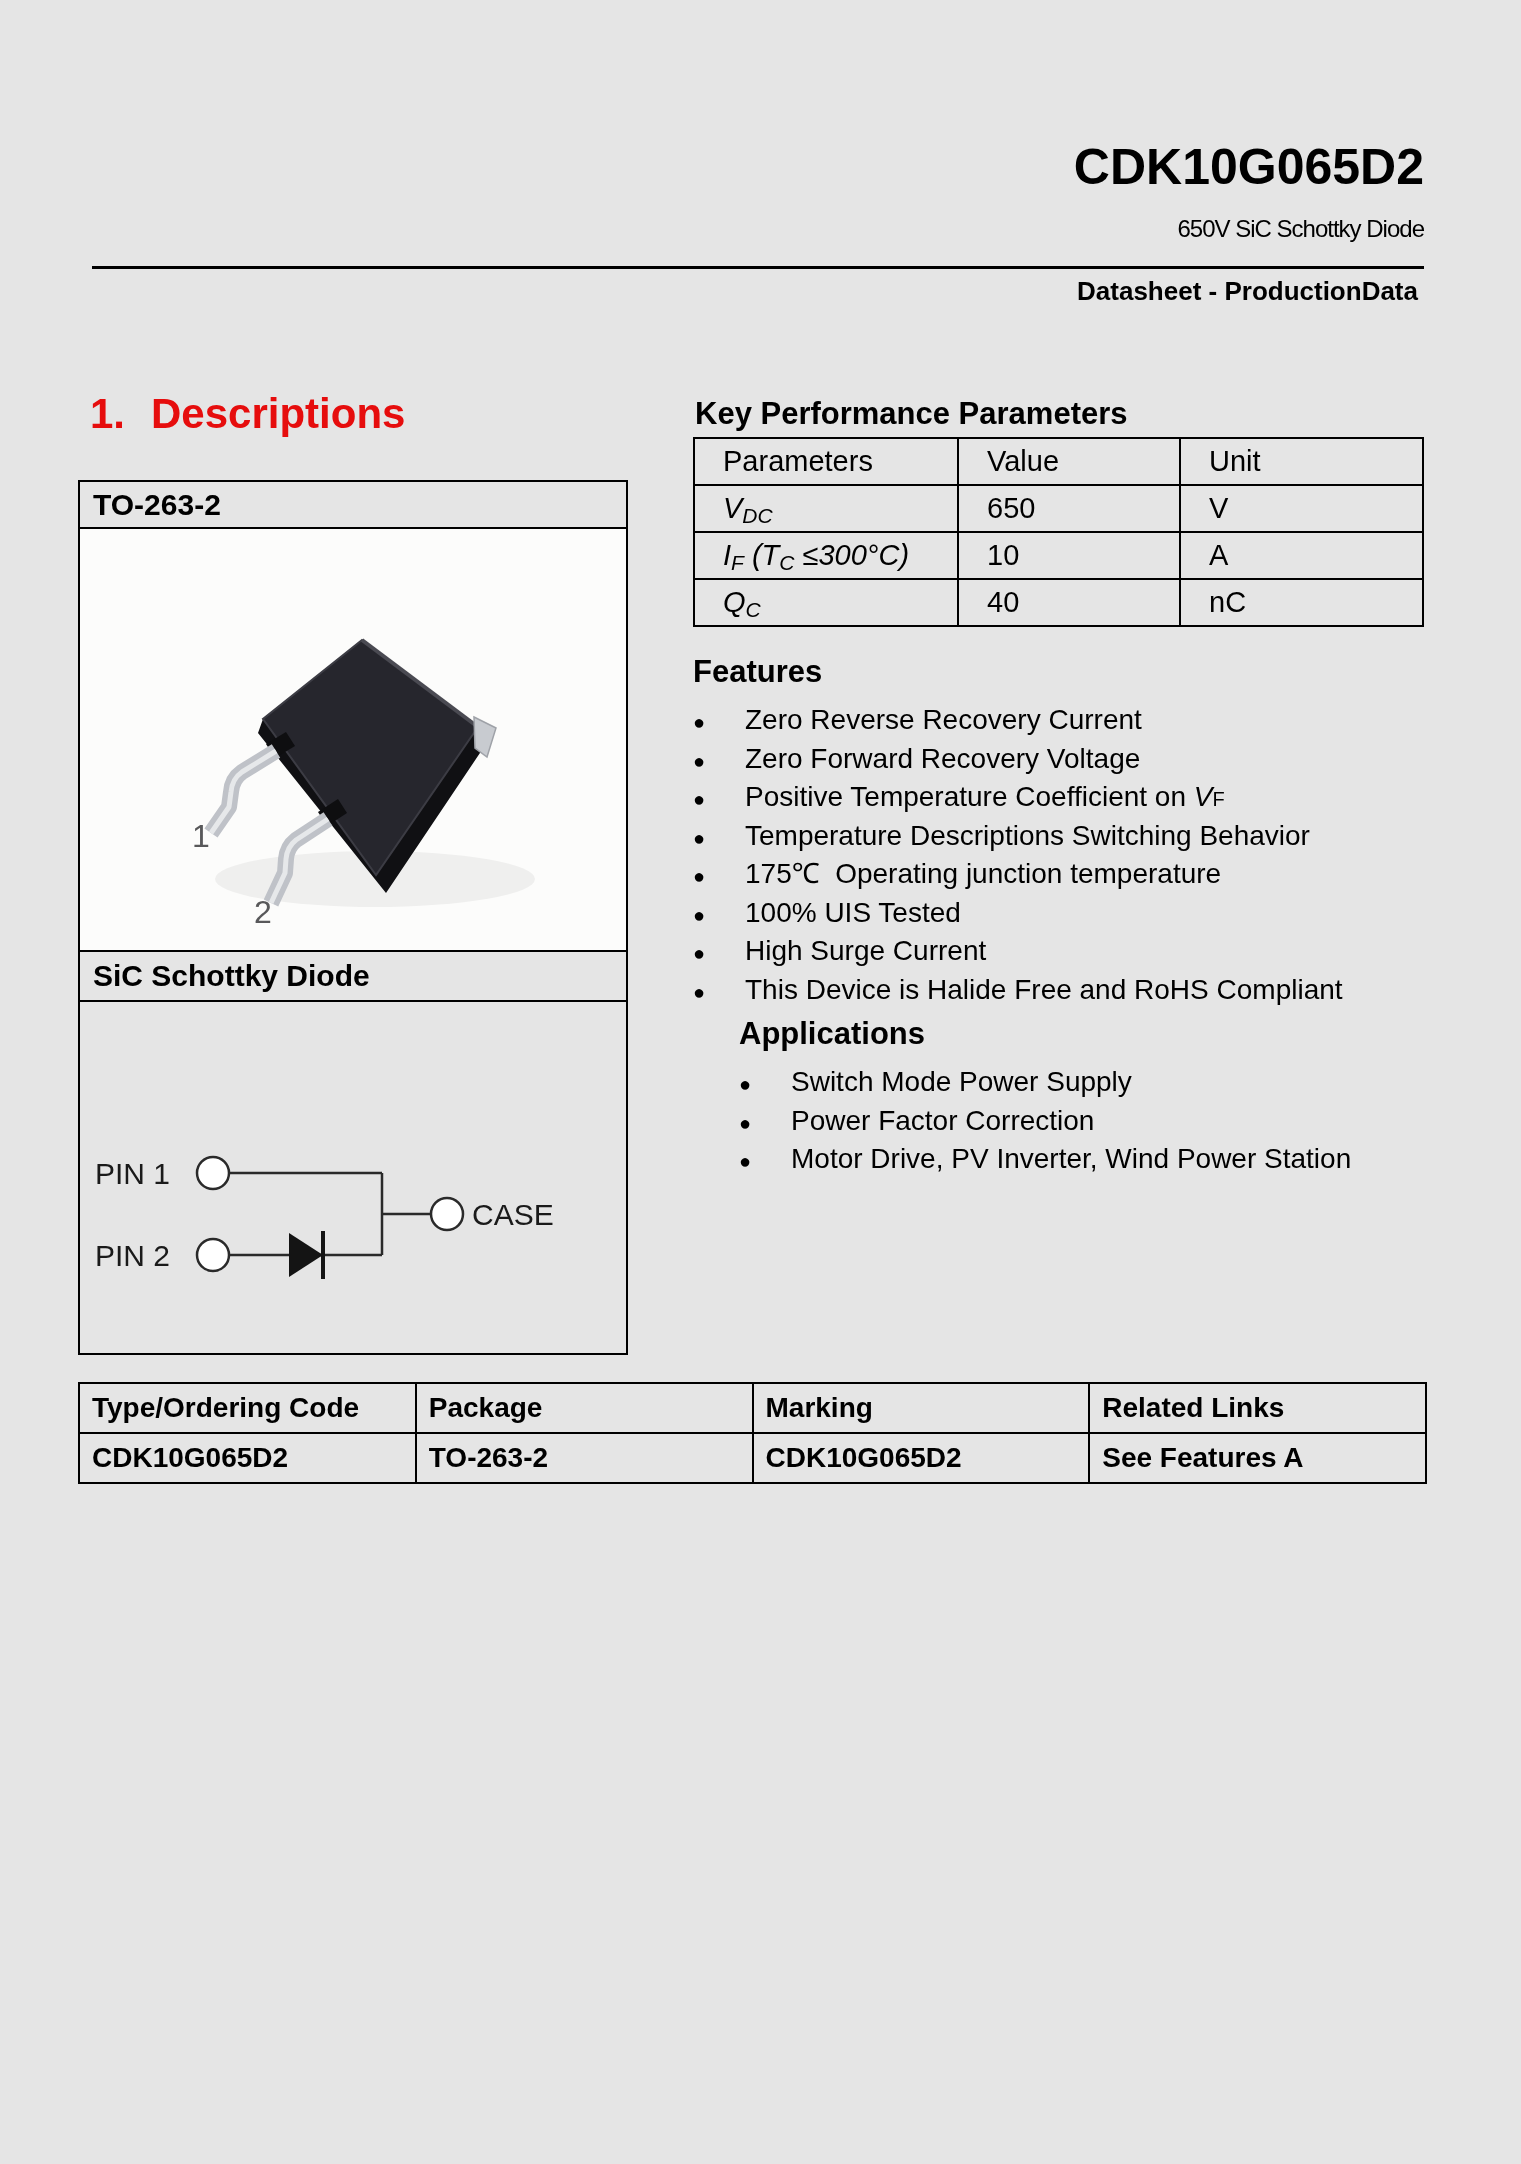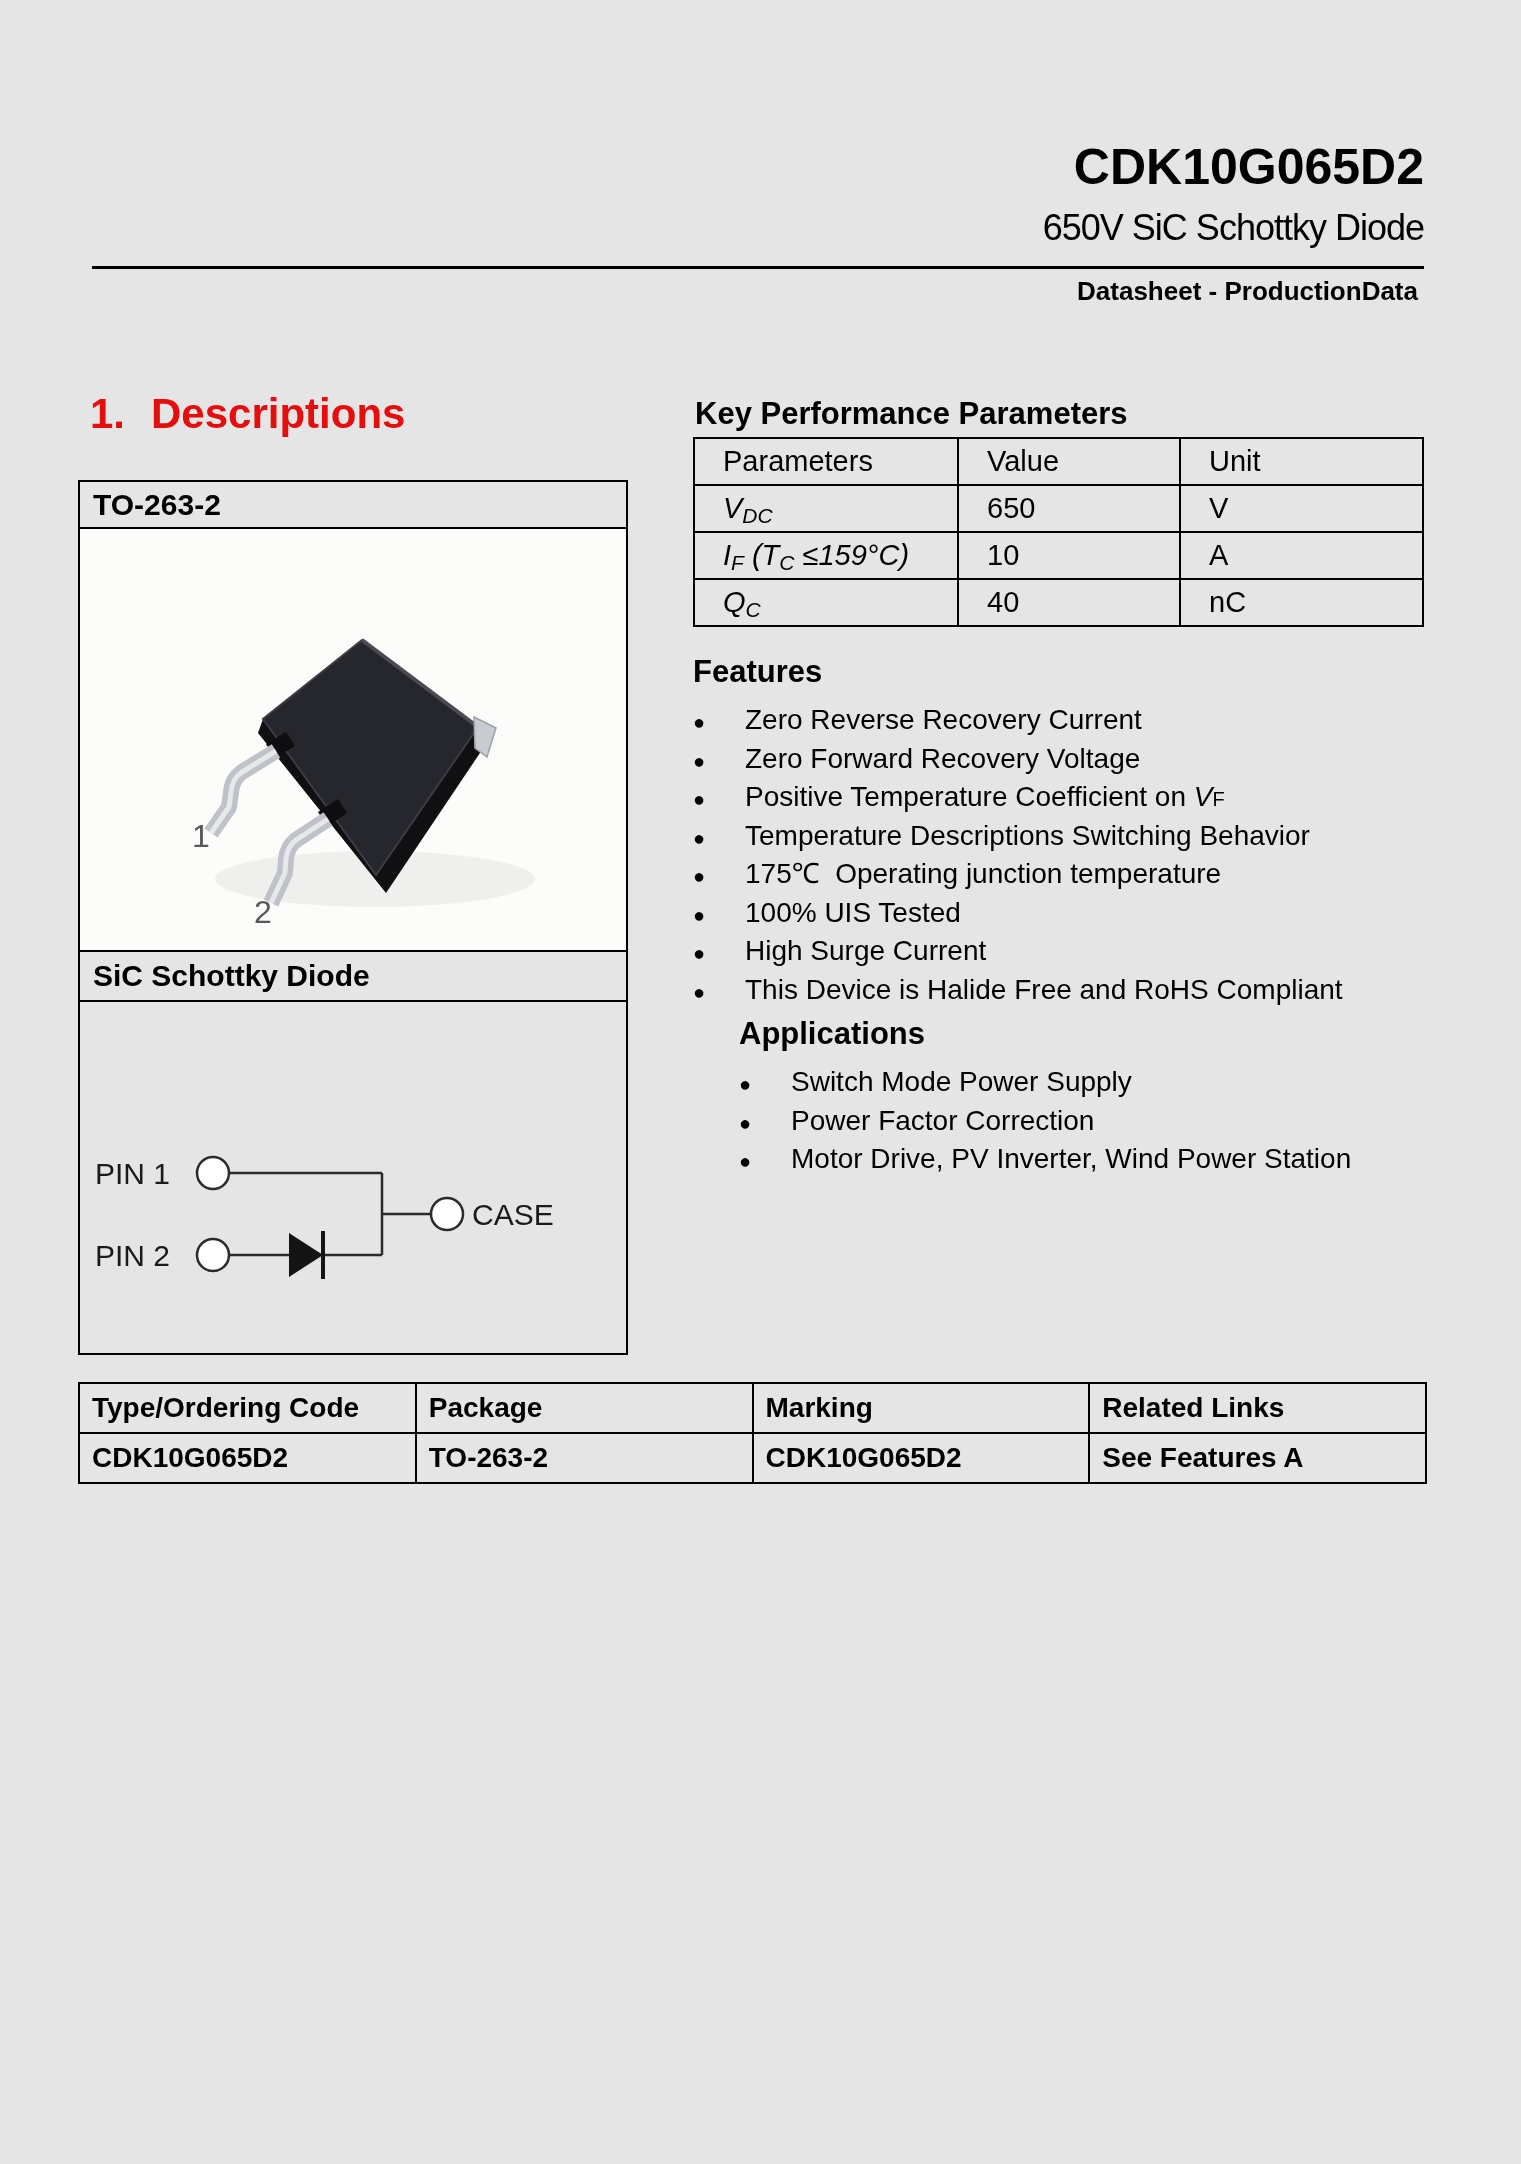"650V SiC Schottky Diode" .hdr-sub { font-size: 36px -> 24px; margin-top: 12px -> 20px }
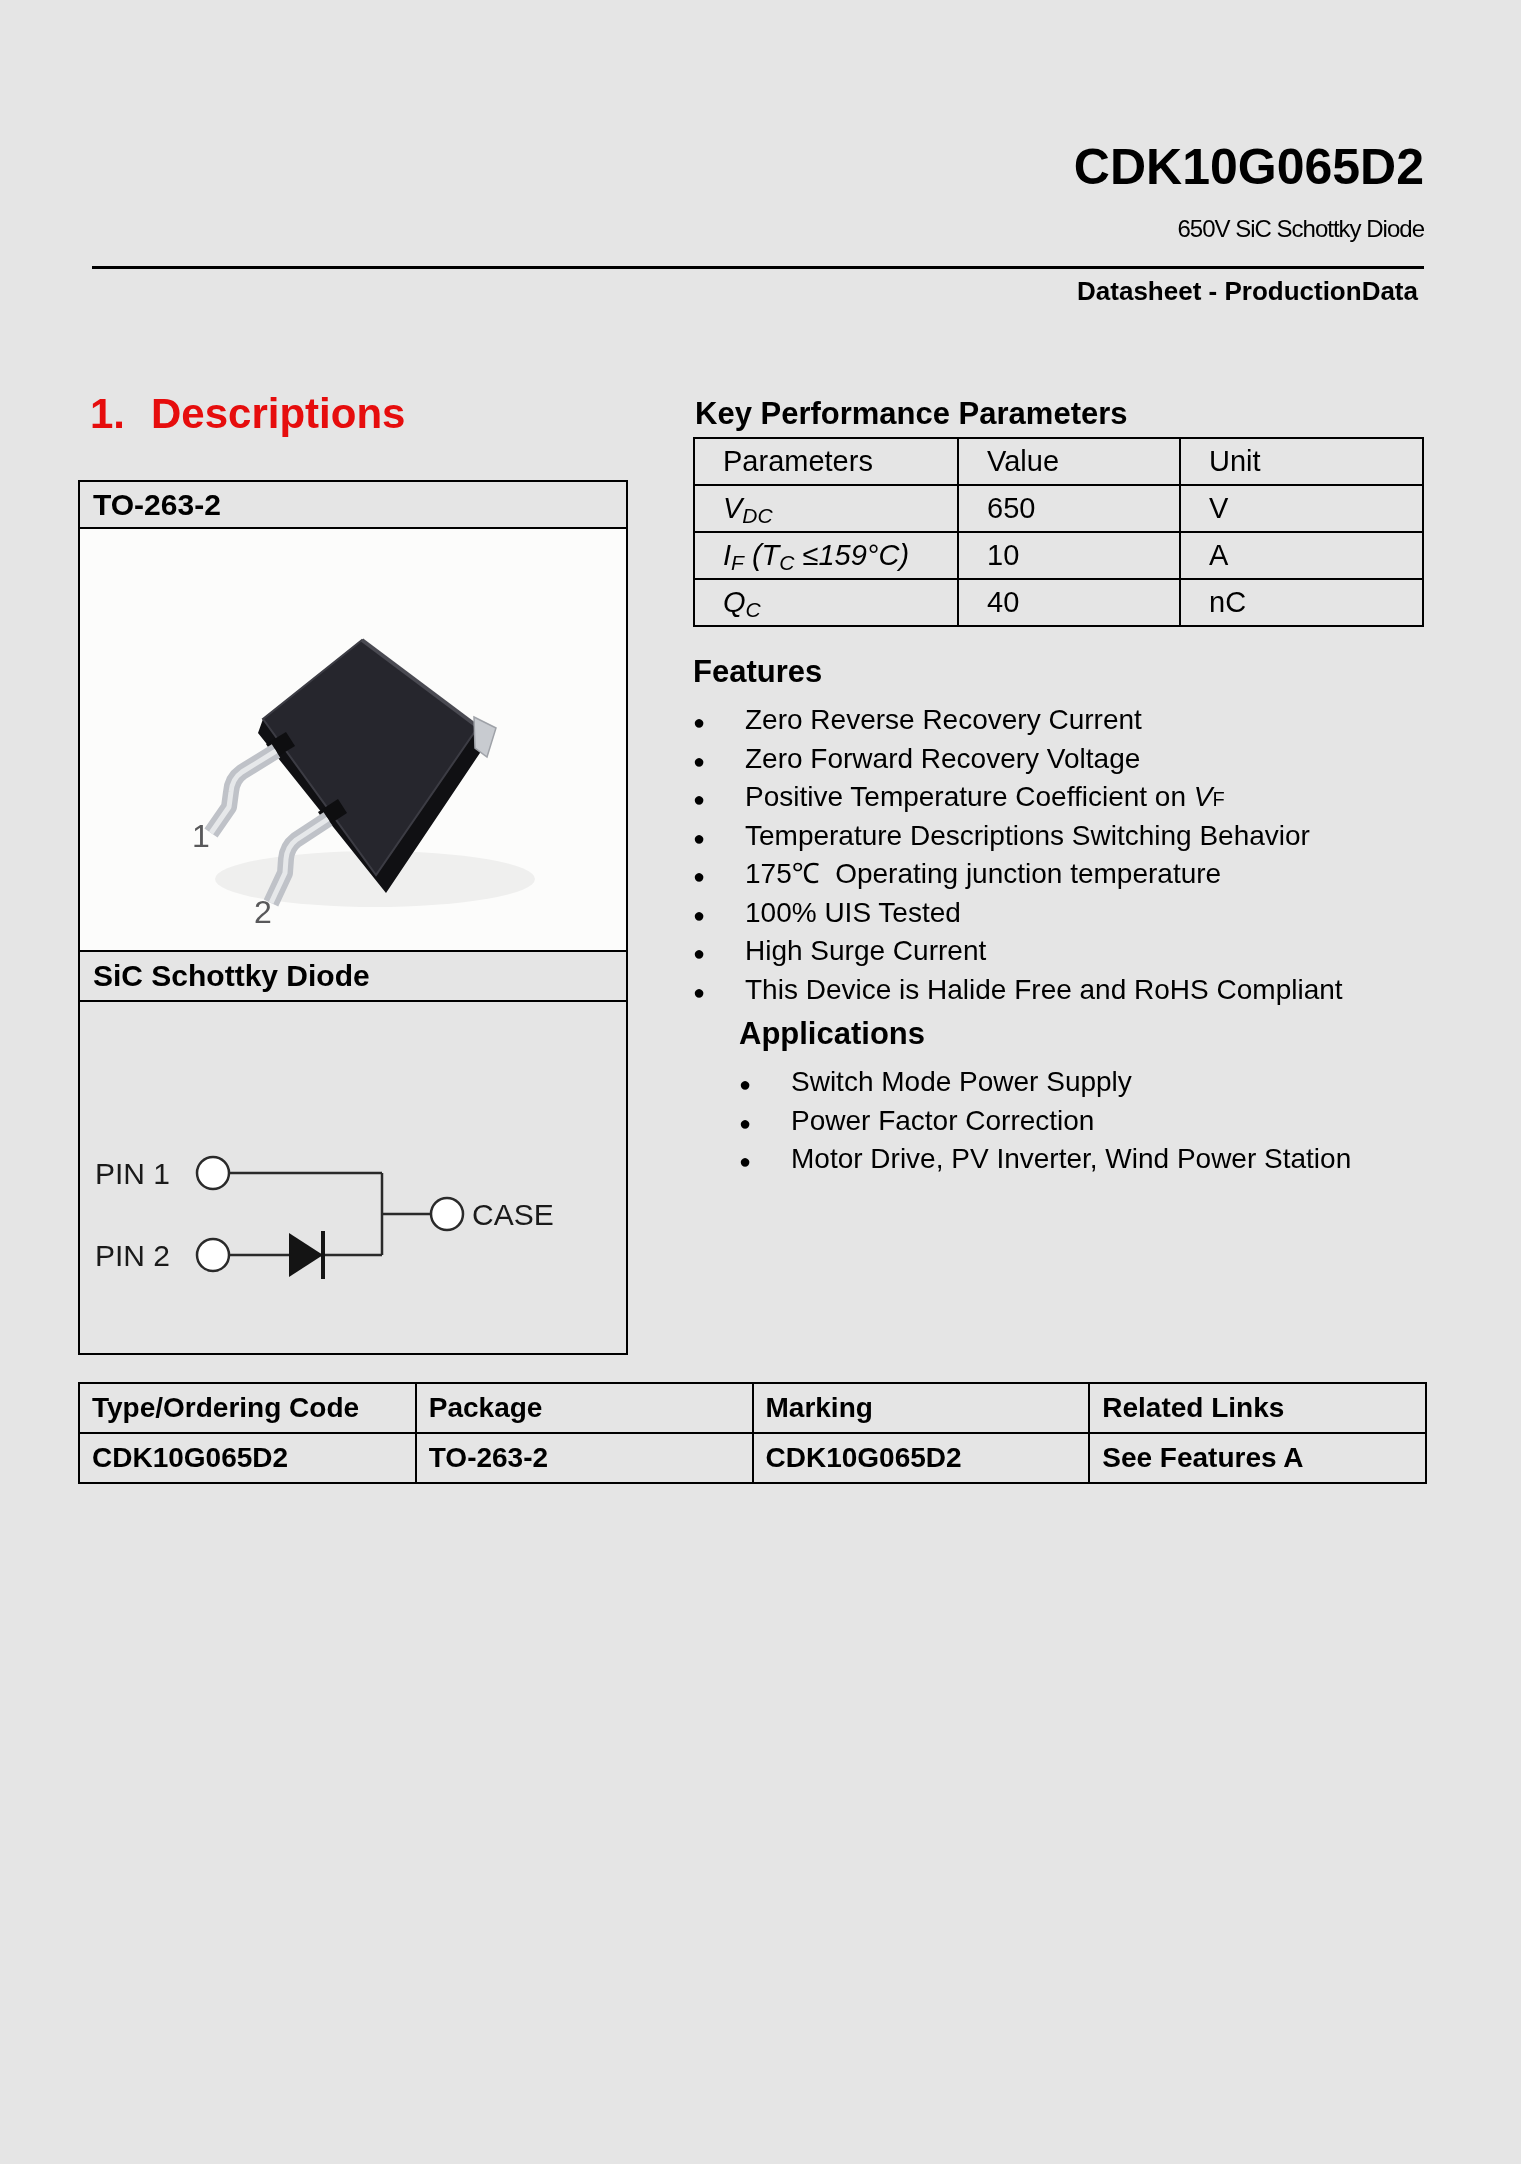"≤159°C)" span { text: 159 -> 300 }
